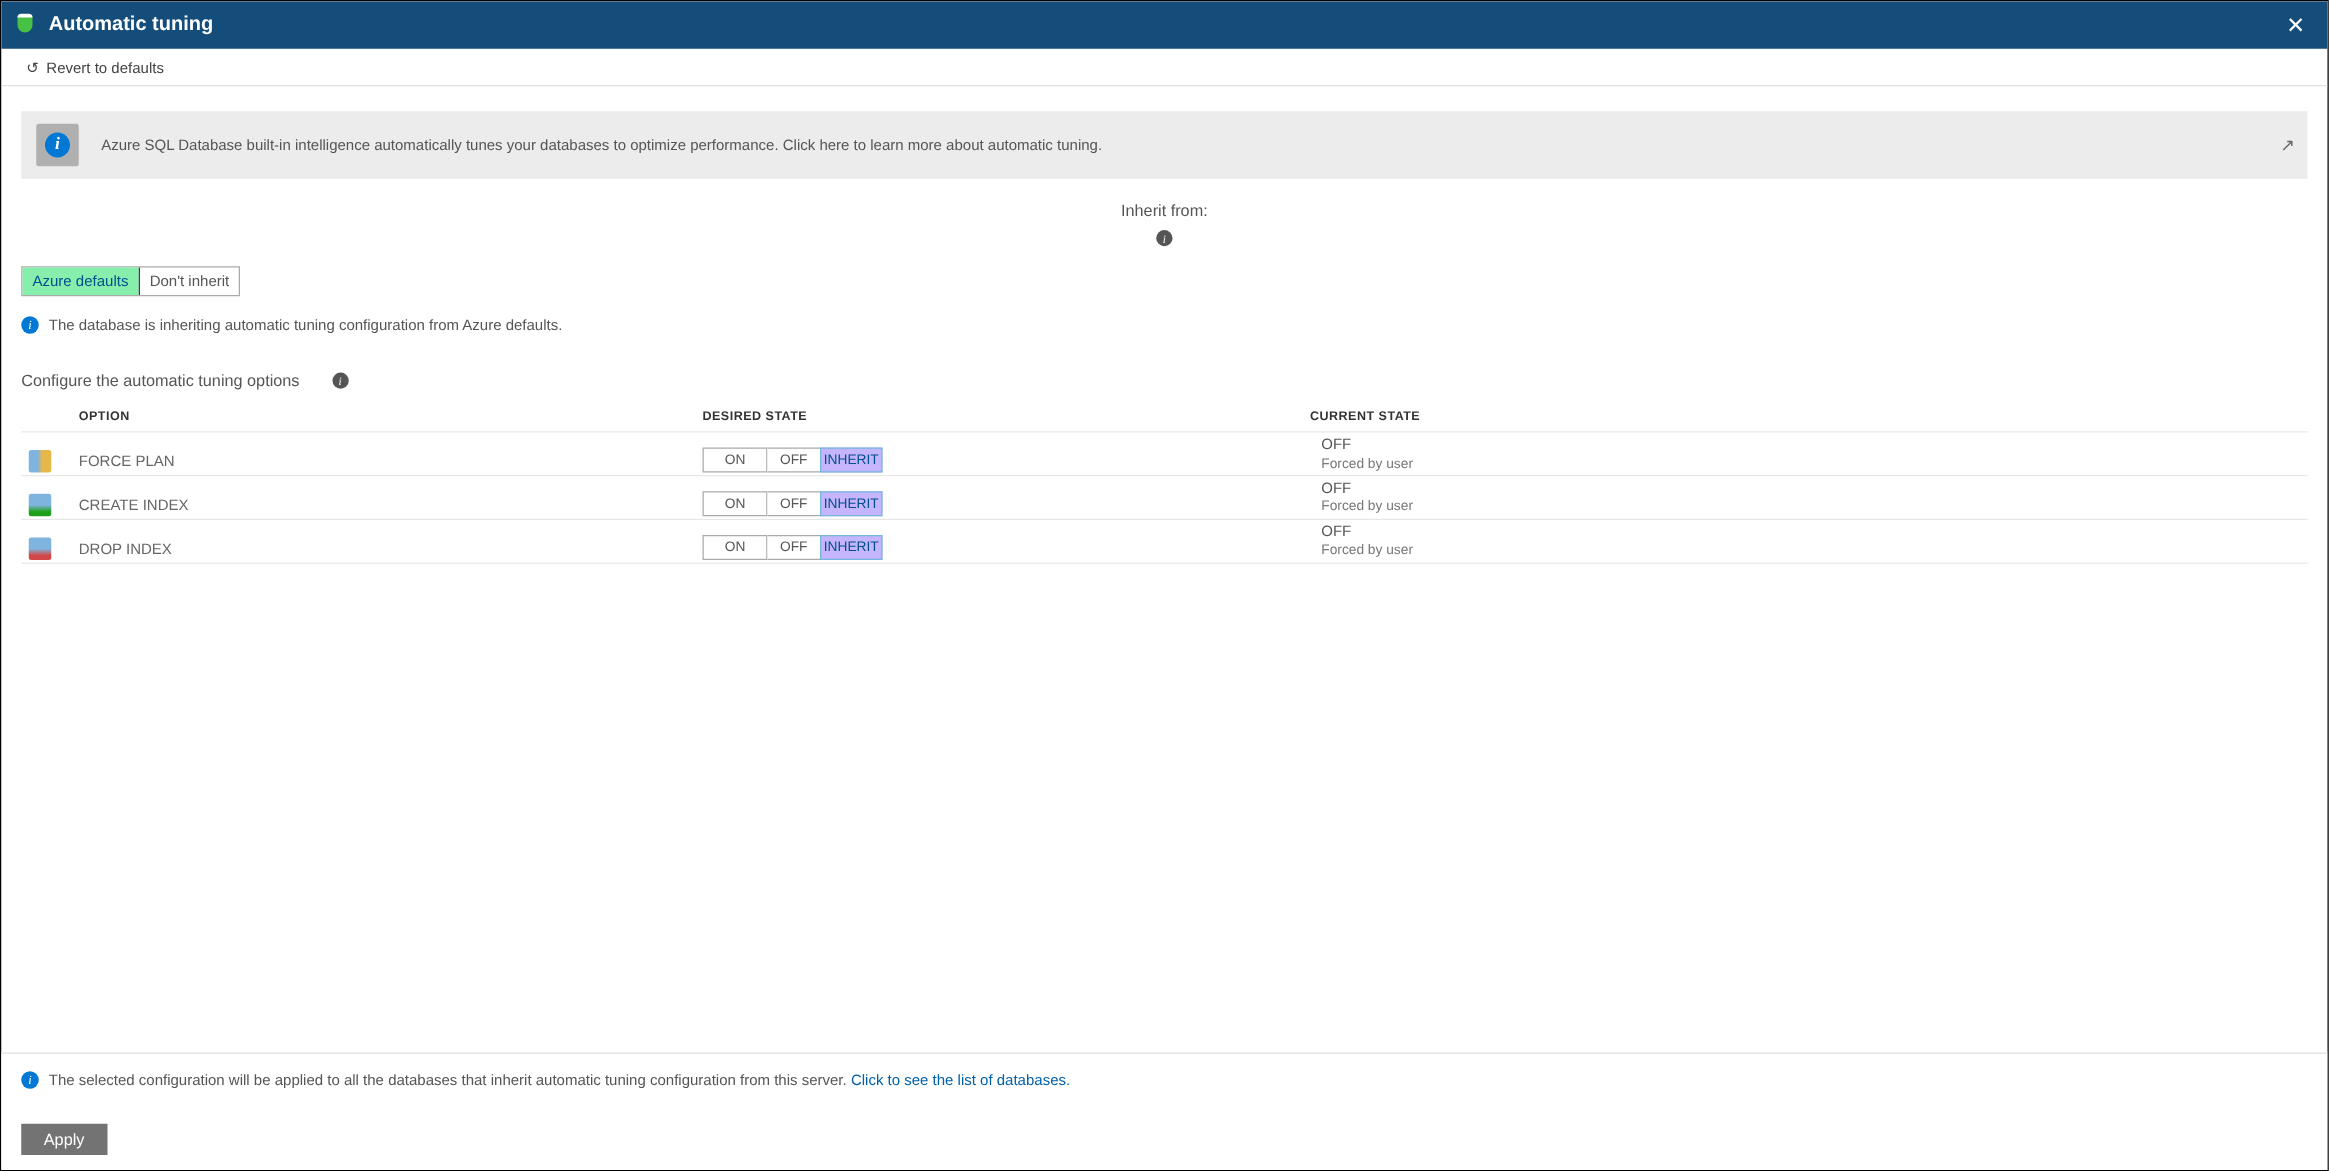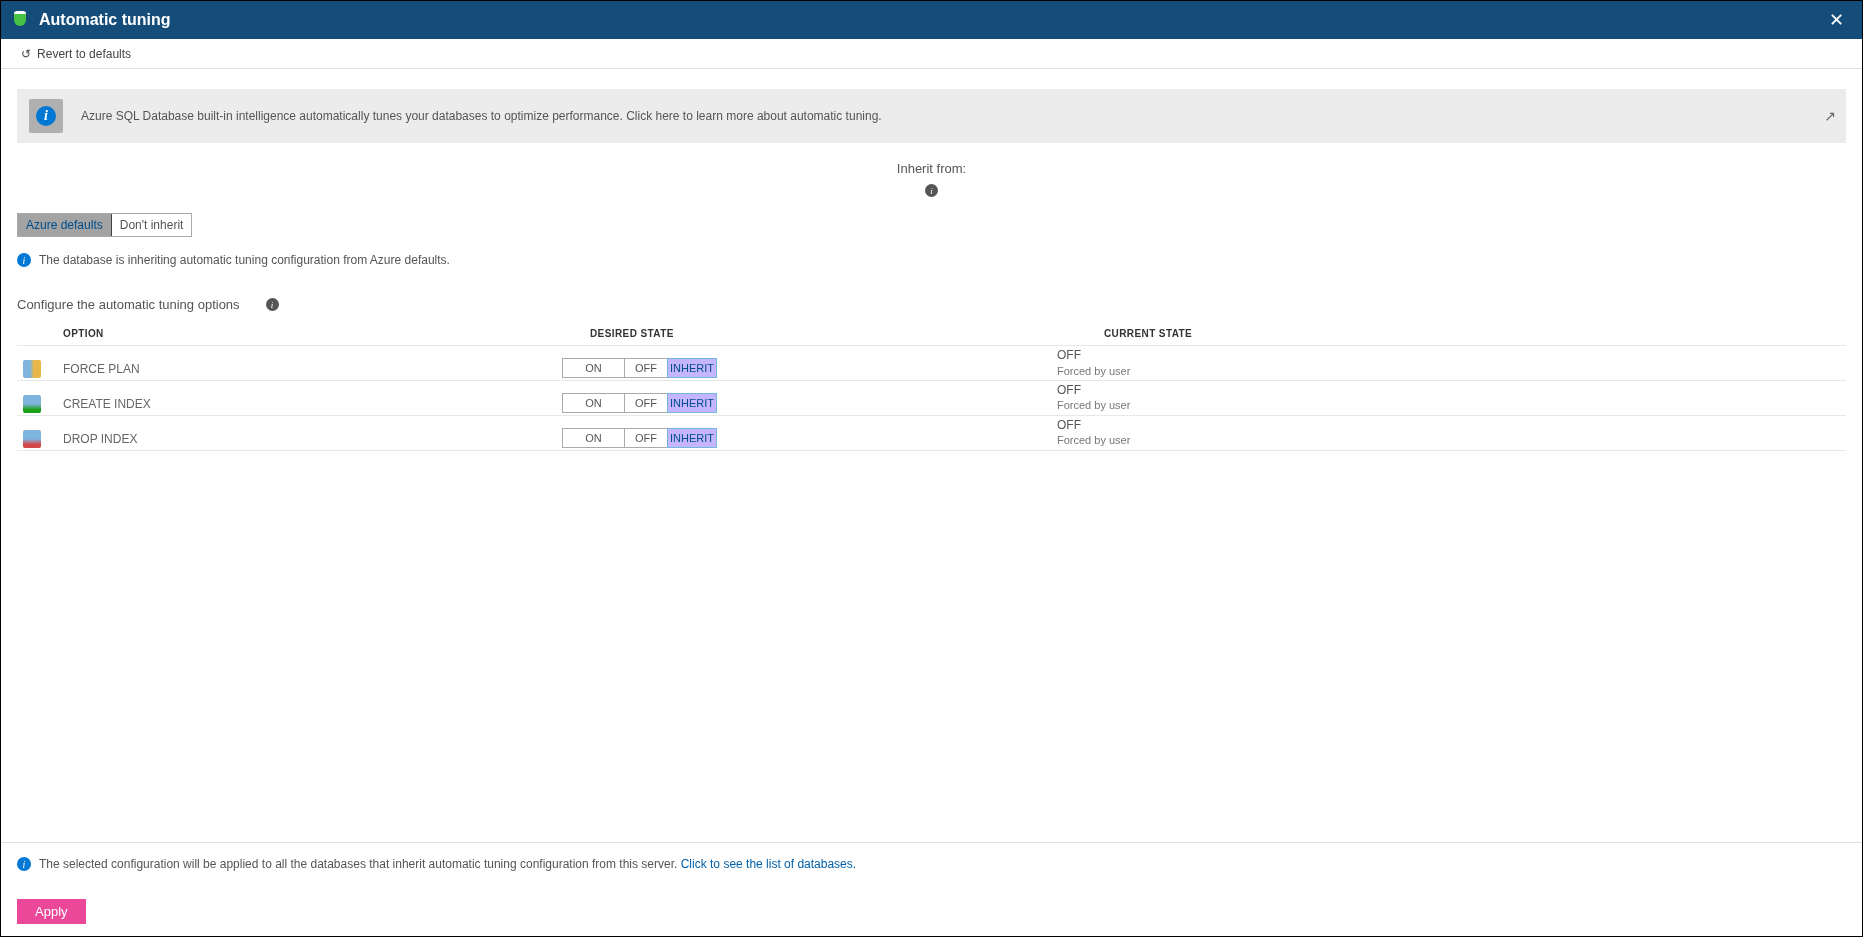"Azure defaults" .pill.selected { background: #a3a3a3 -> #86efac }
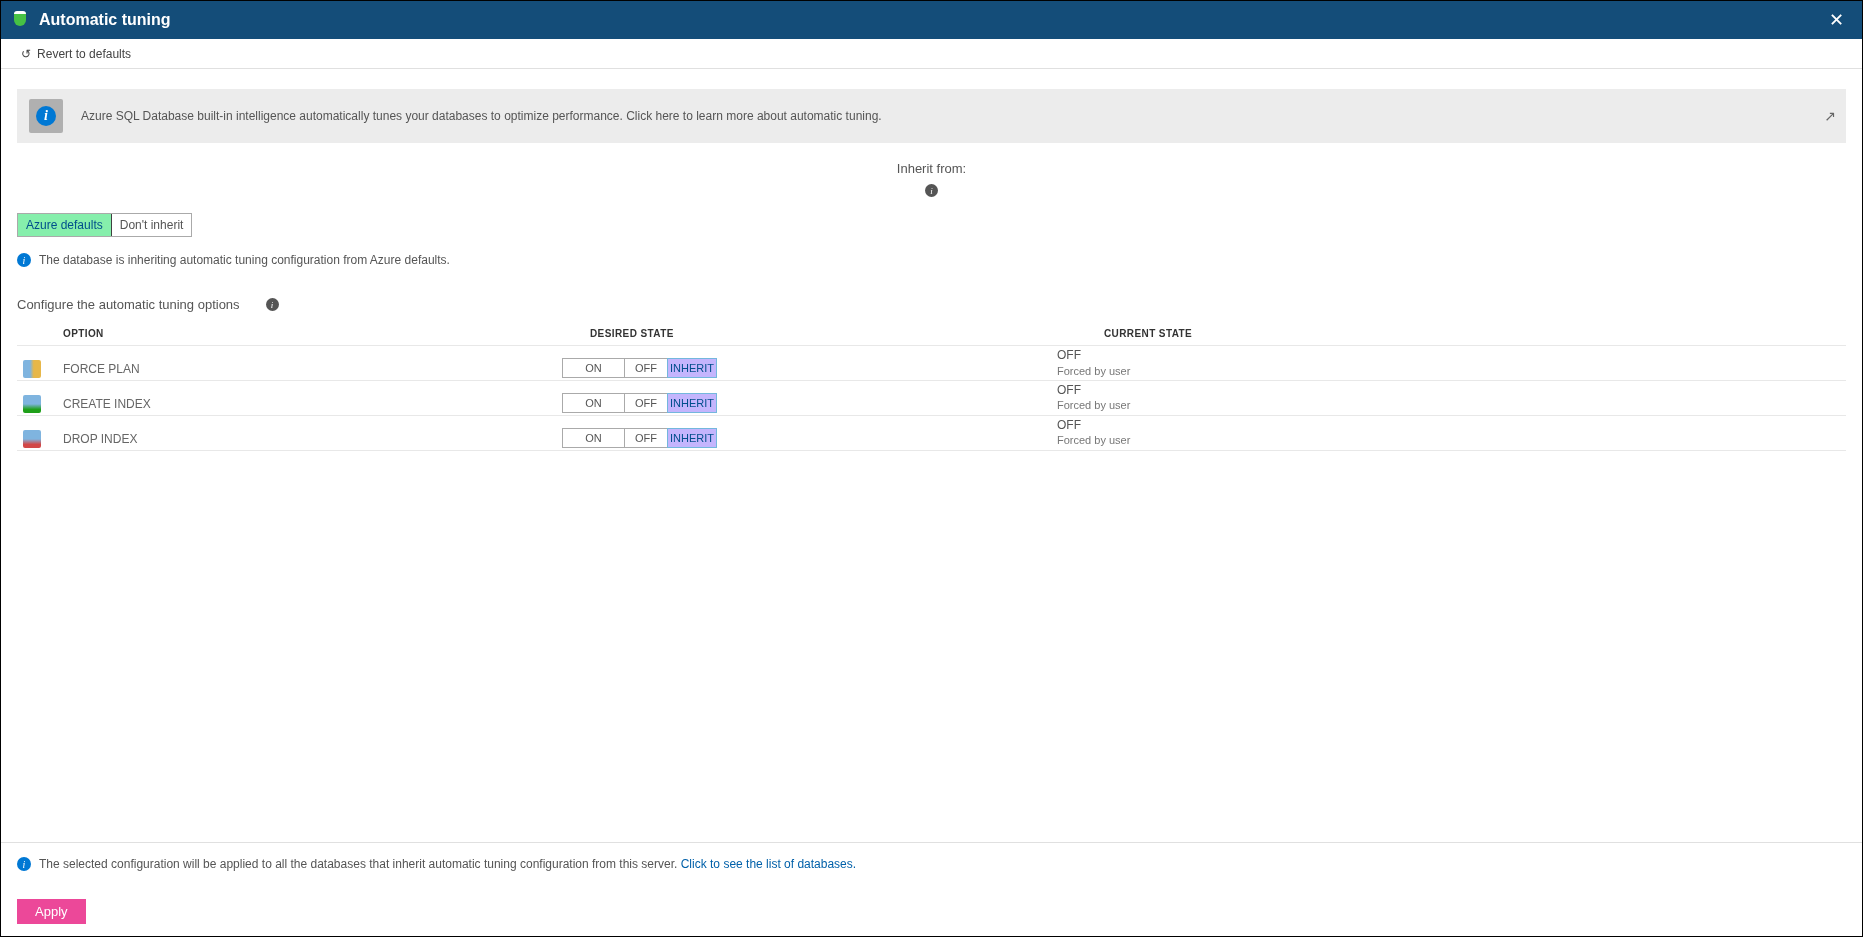"OPTION" .options-header { gap: 28px -> none }
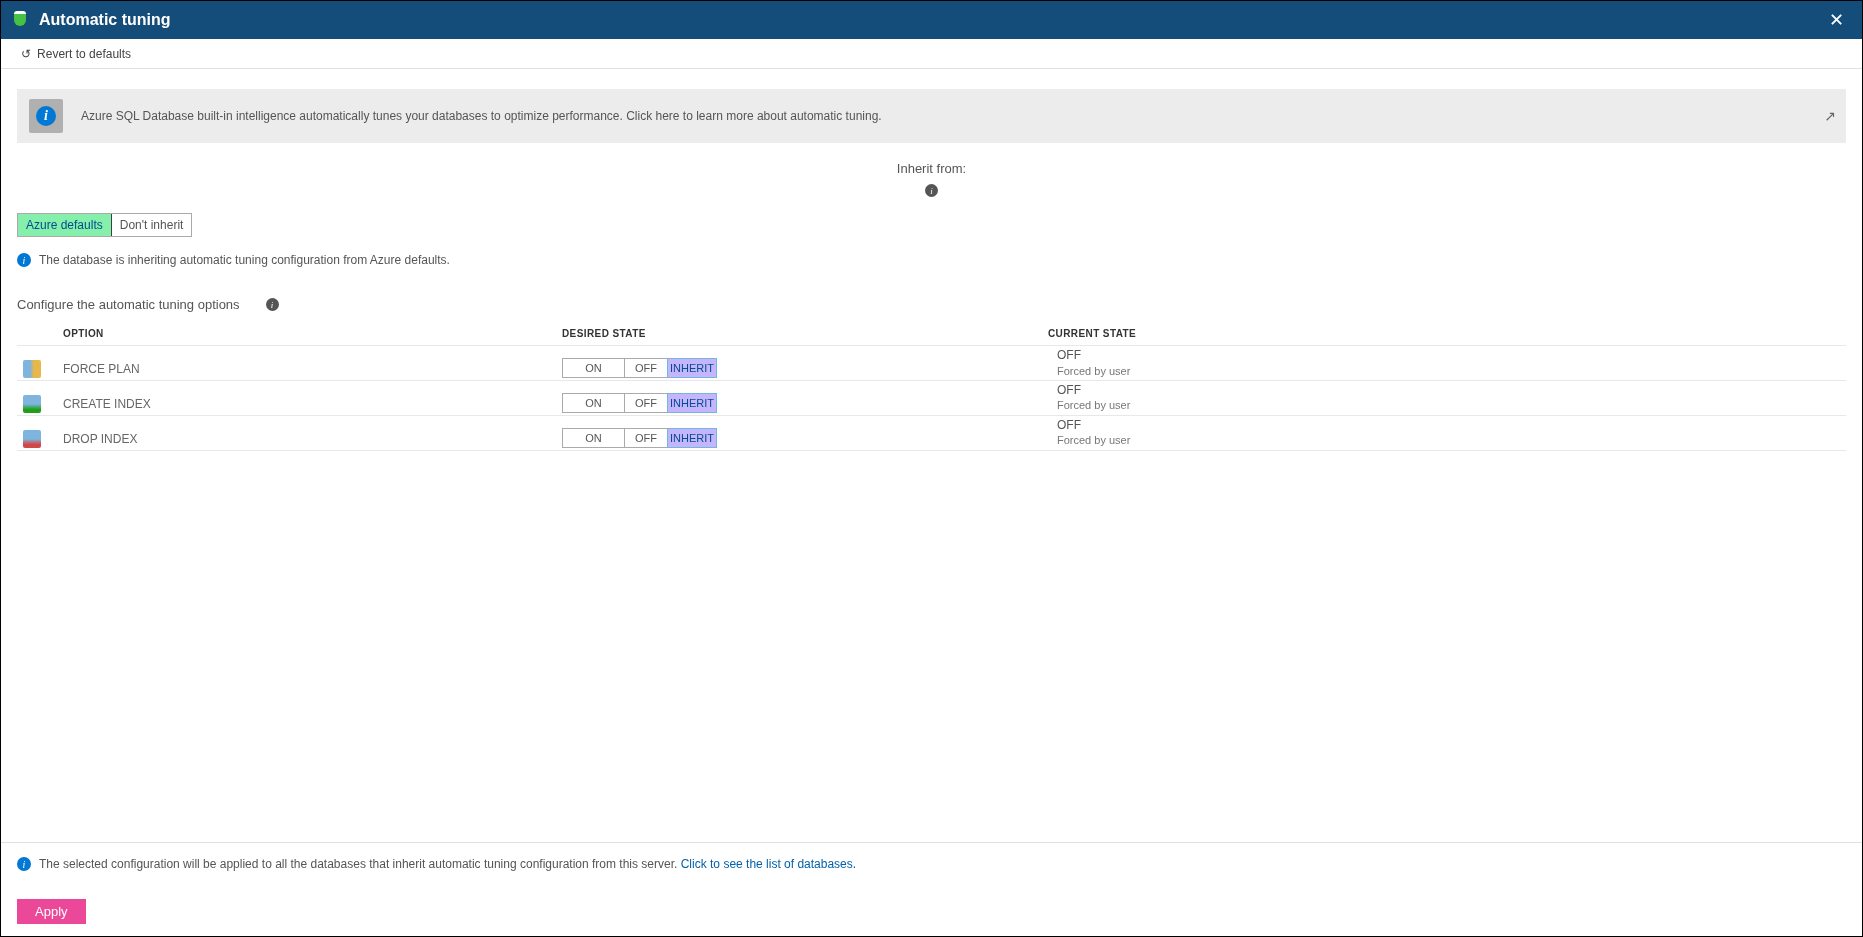"ON" .tri-btn.on { width: 63px -> 52px }
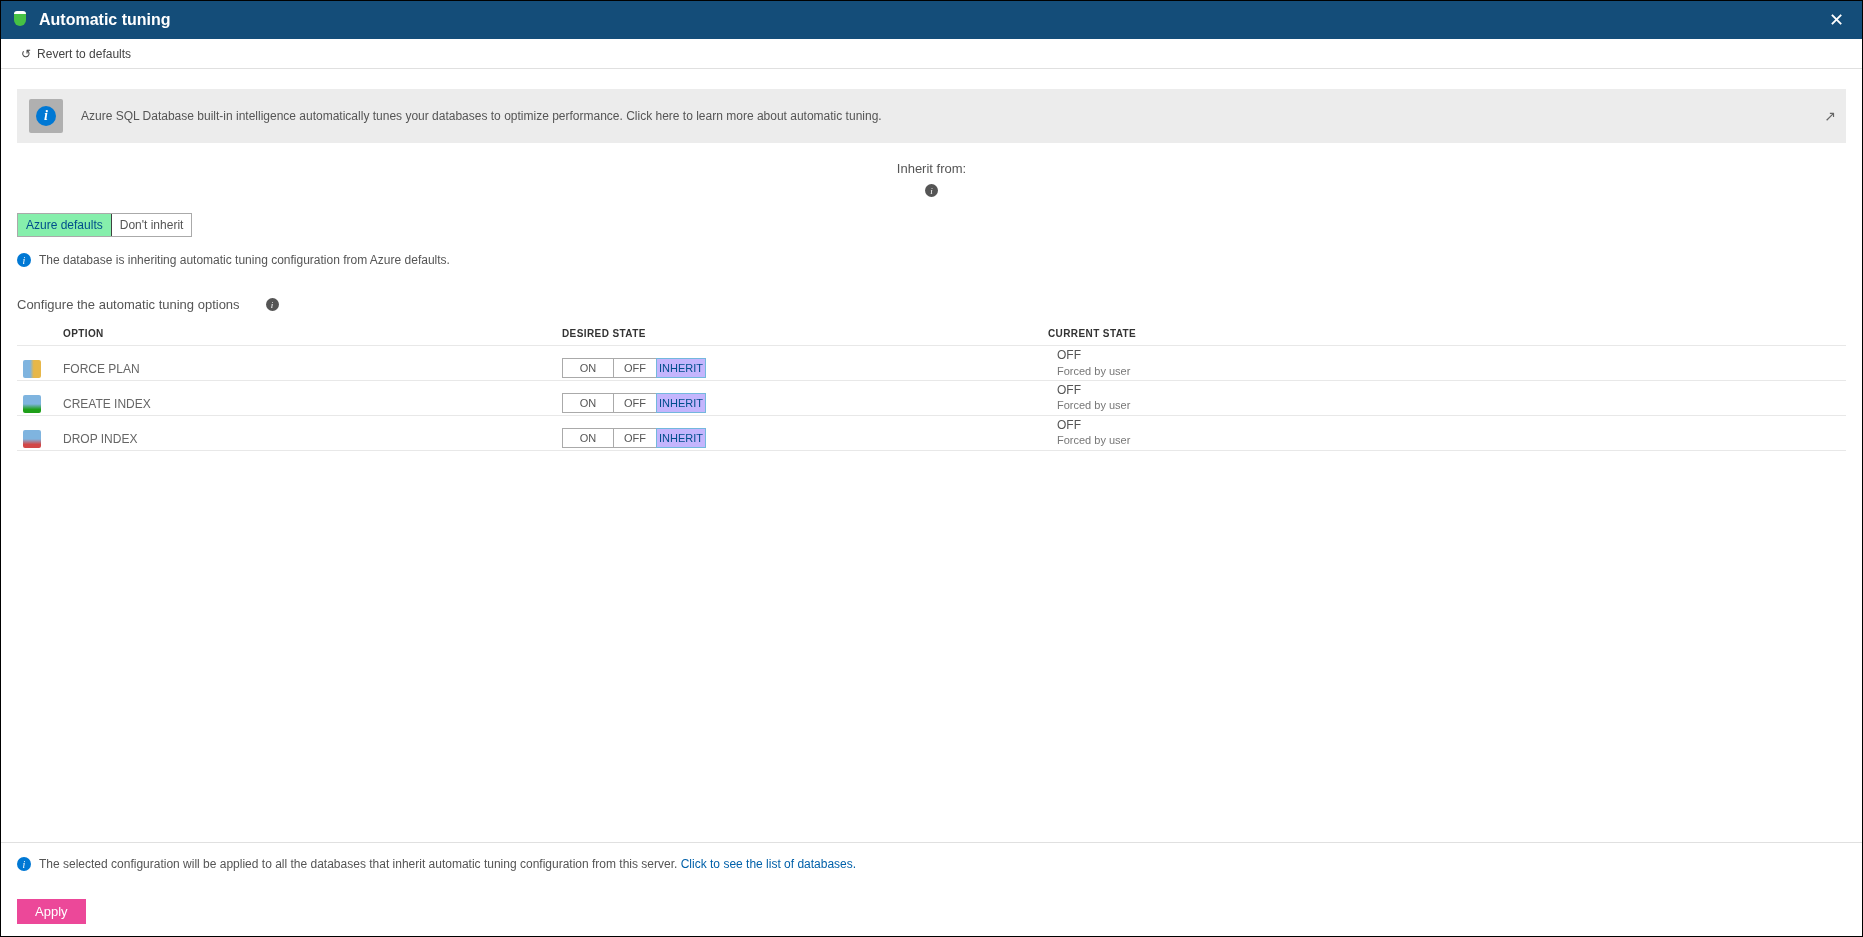"Apply" .apply-btn { background: #ec4899 -> #737373 }
